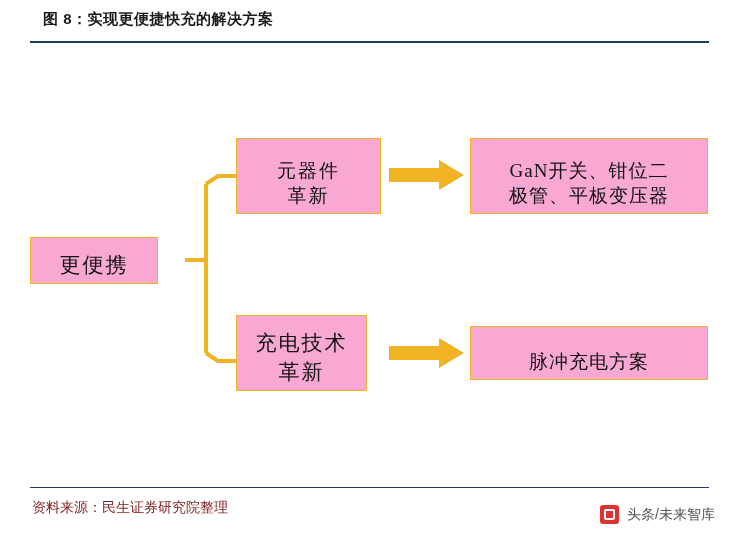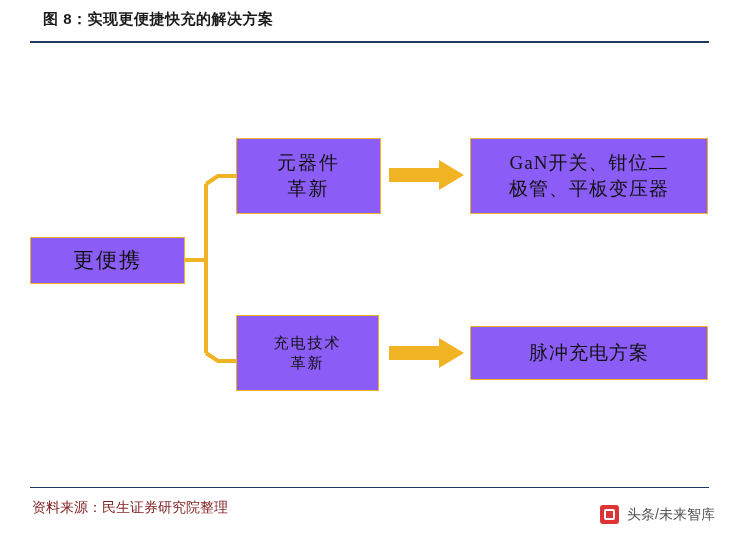"元器件" .node { align-items: center -> flex-end; background: #8b5cf6 -> #f9a8d4 }
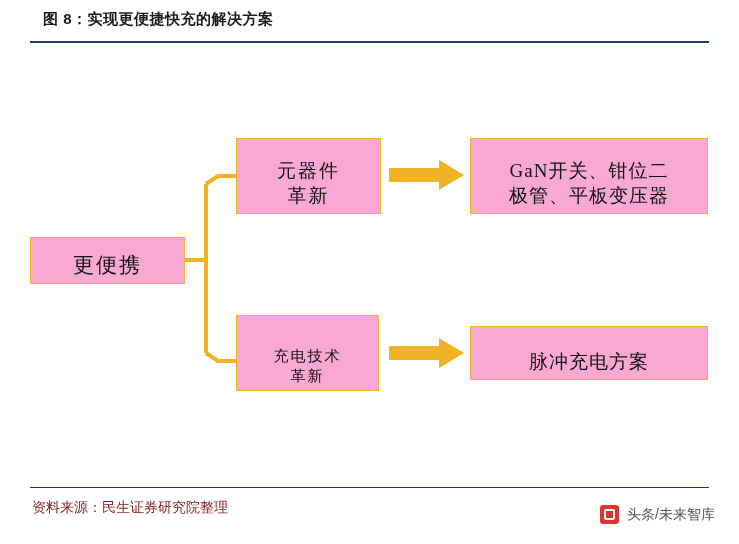"更便携" .node-root { width: 155px -> 128px }
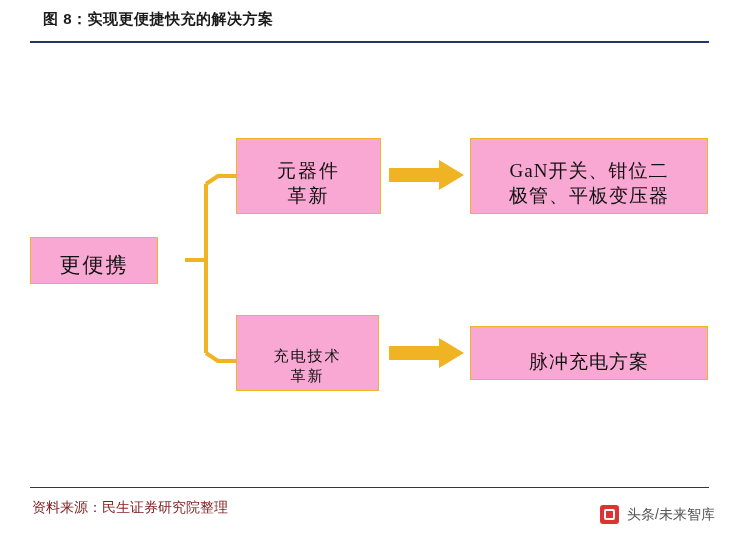"充电技术" .node-mid2 { font-size: 15px -> 21px; width: 143px -> 131px }
